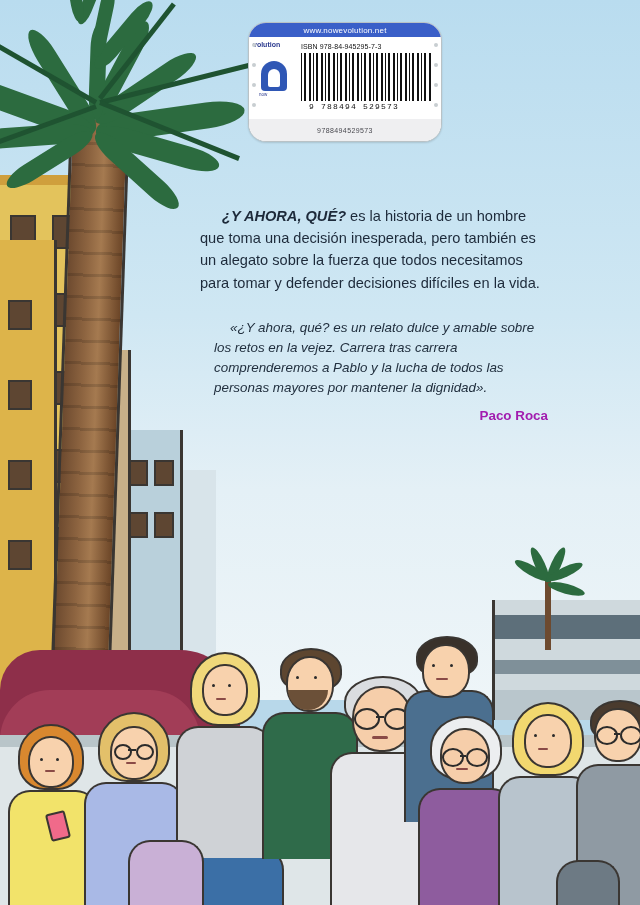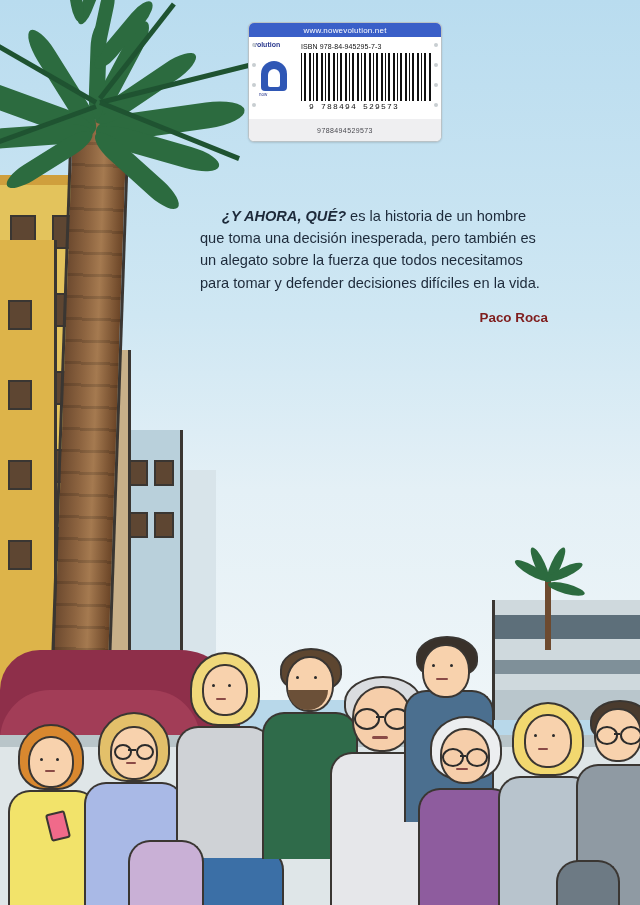"www.nowevolution.net" .sticker { border-radius: 6px -> 18px }
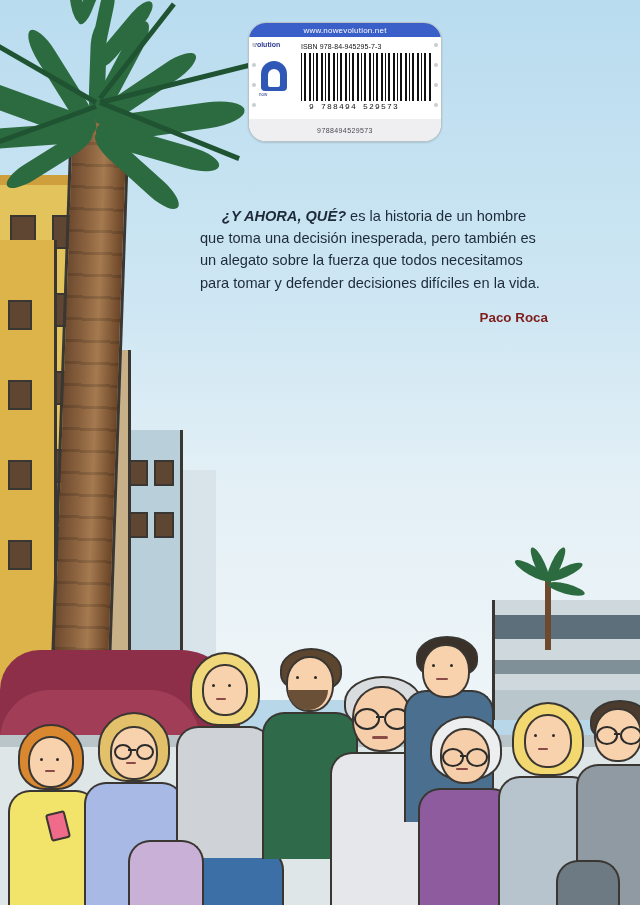"«¿Y ahora, qué? es un" p.quote { html: none -> <p>«¿Y ahora, qué? es un relato dulce y amable sobre los retos en la vejez. Carrera tras carrera comprenderemos a Pablo y la lucha de todos las personas mayores por mantener la dignidad».</p> }
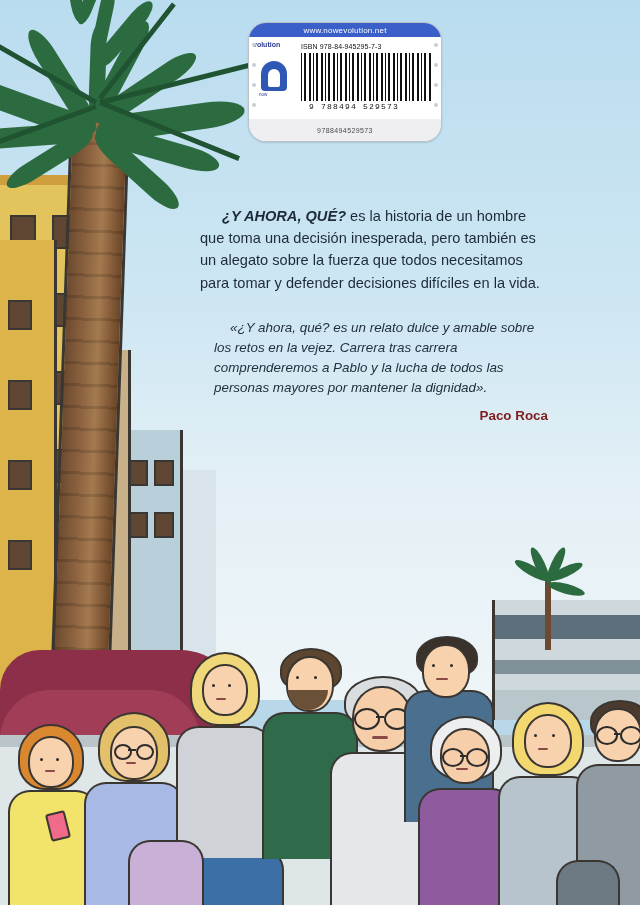"Paco Roca" .attrib { color: #7f1d1d -> #a21caf }
